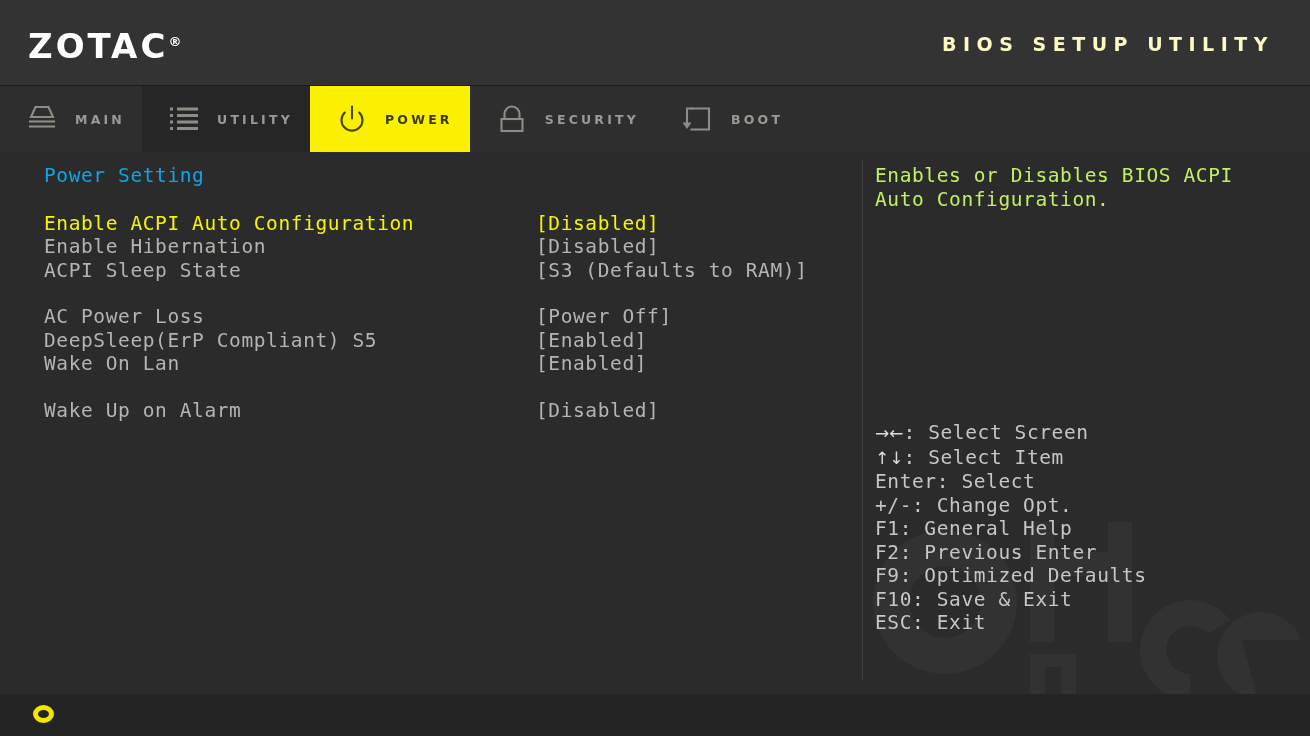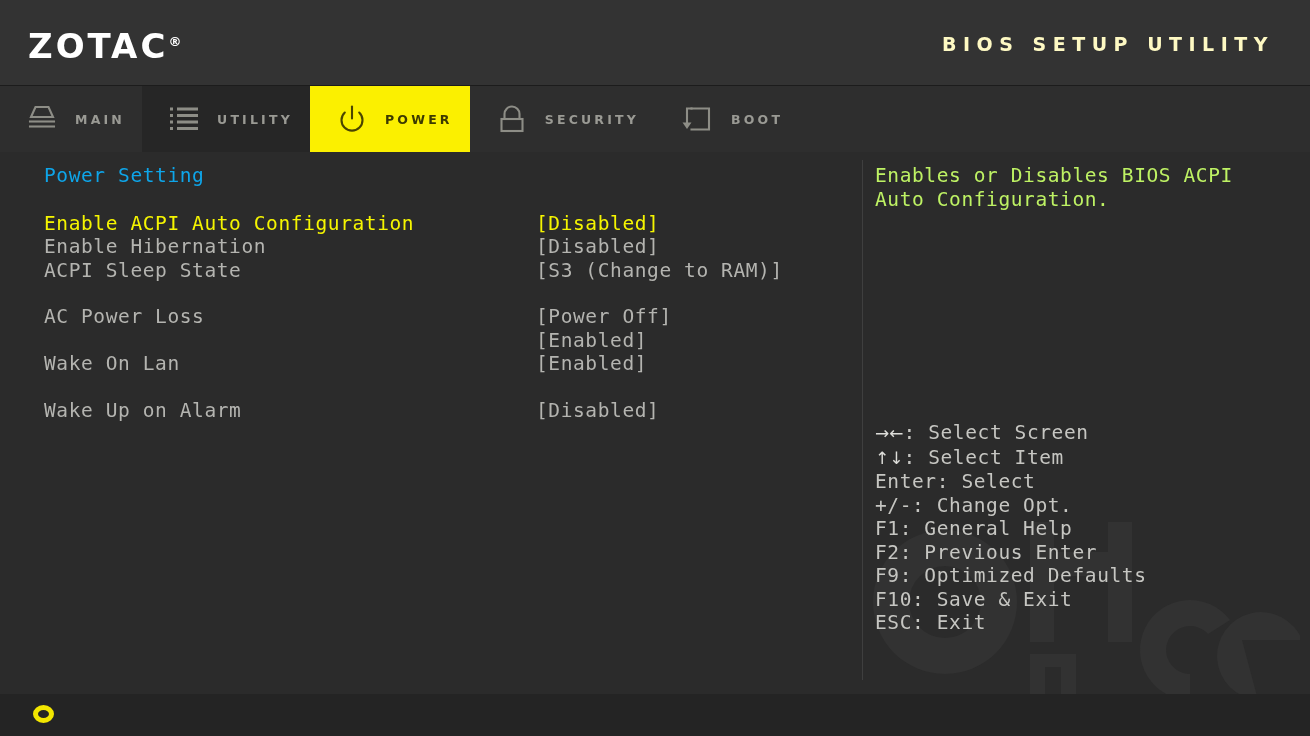"[S3 (Change to RAM)]" span.opt-val { text: Change -> Defaults }
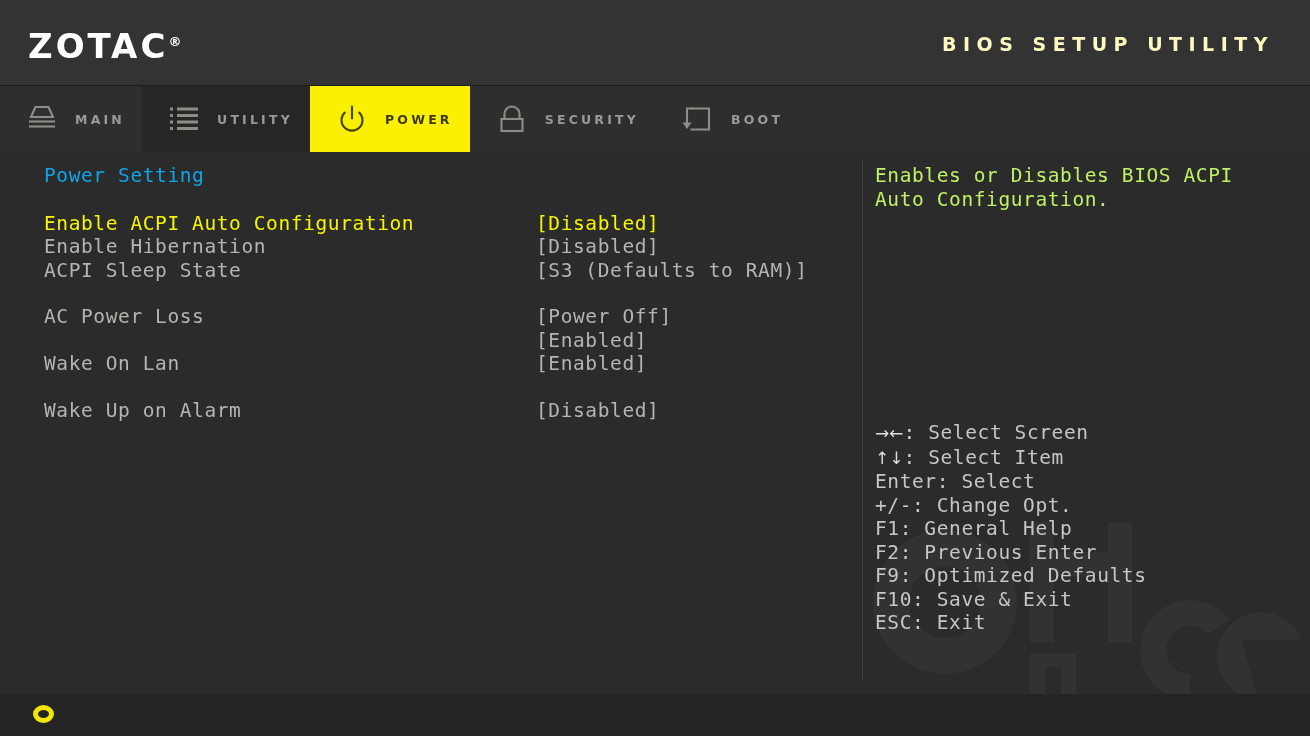"DeepSleep(ErP Compliant) S5" span.opt-name { html: none -> <span>DeepSleep(ErP Compliant) S5</span> }
